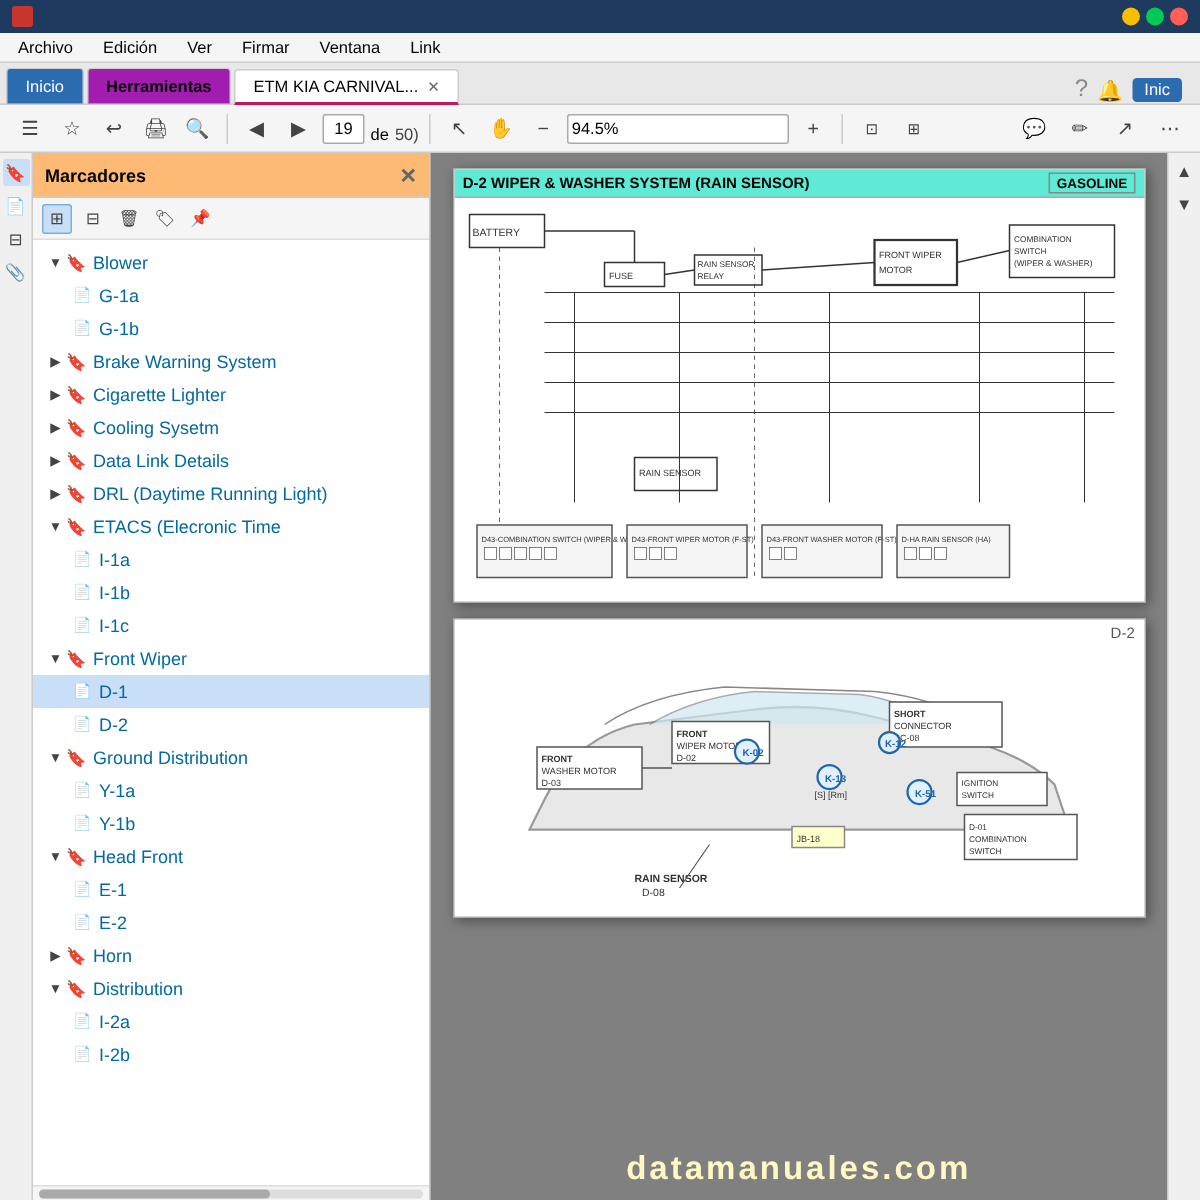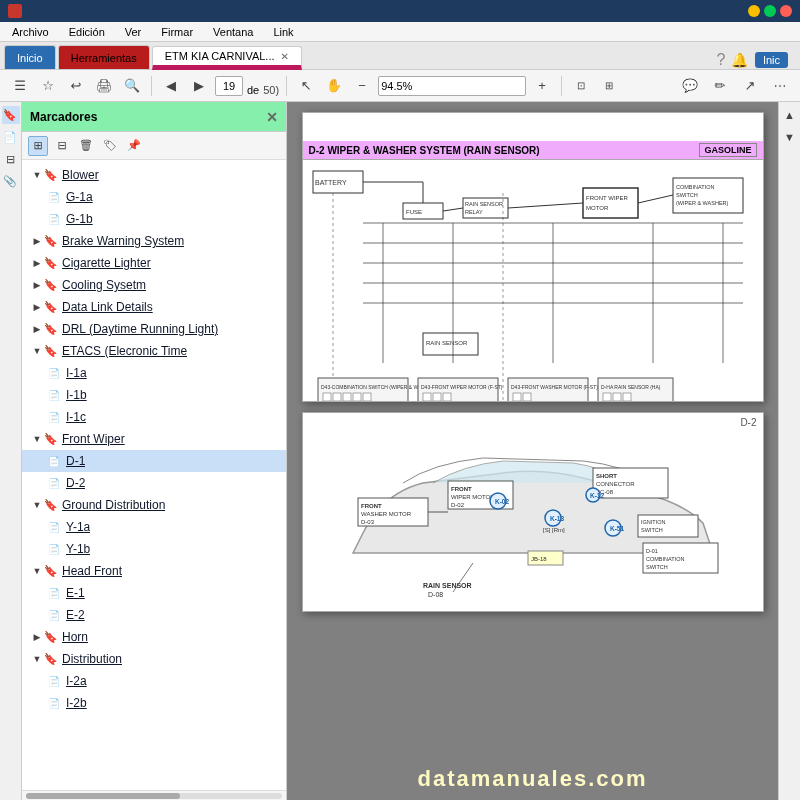"Herramientas" .tab.inactive { background: #b91c1c -> #a21caf; font-weight: none -> bold }
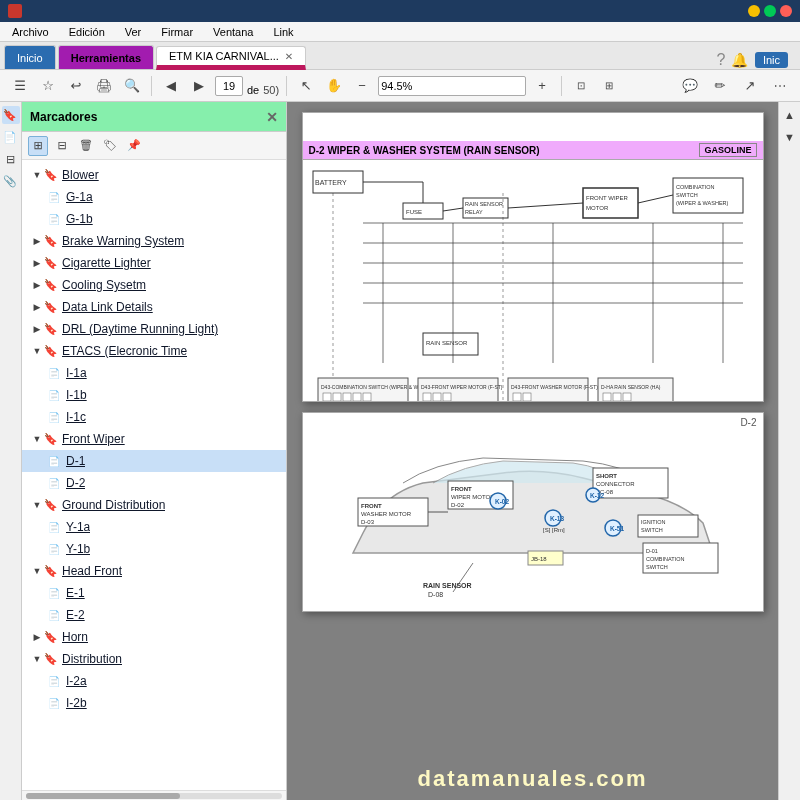"ETM KIA CARNIVAL..." .tab.active { border-bottom: 5px solid #be185d -> 2px solid #be185d }
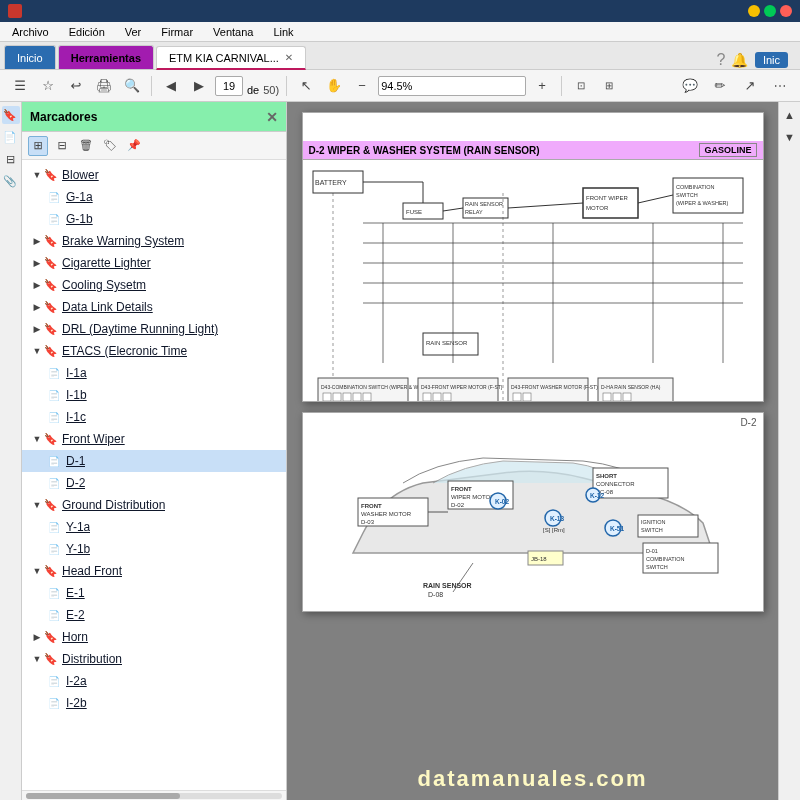"Marcadores" .sidebar-header { background: #86efac -> #fdba74 }
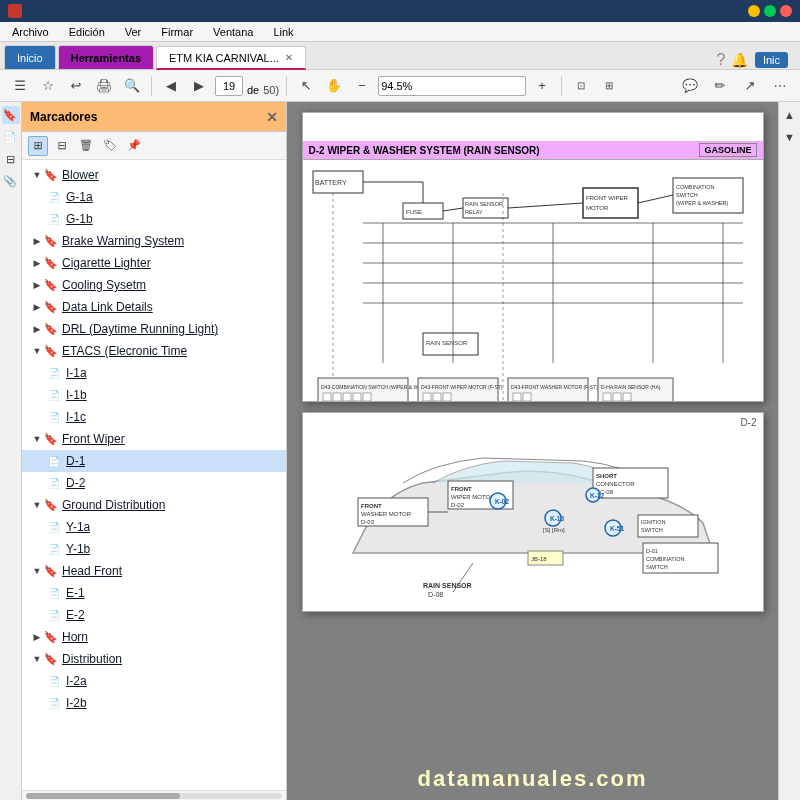"D-2 WIPER & WASHER SYSTEM" .diagram-title { background: #f0abfc -> #5eead4; margin-top: 28px -> none }
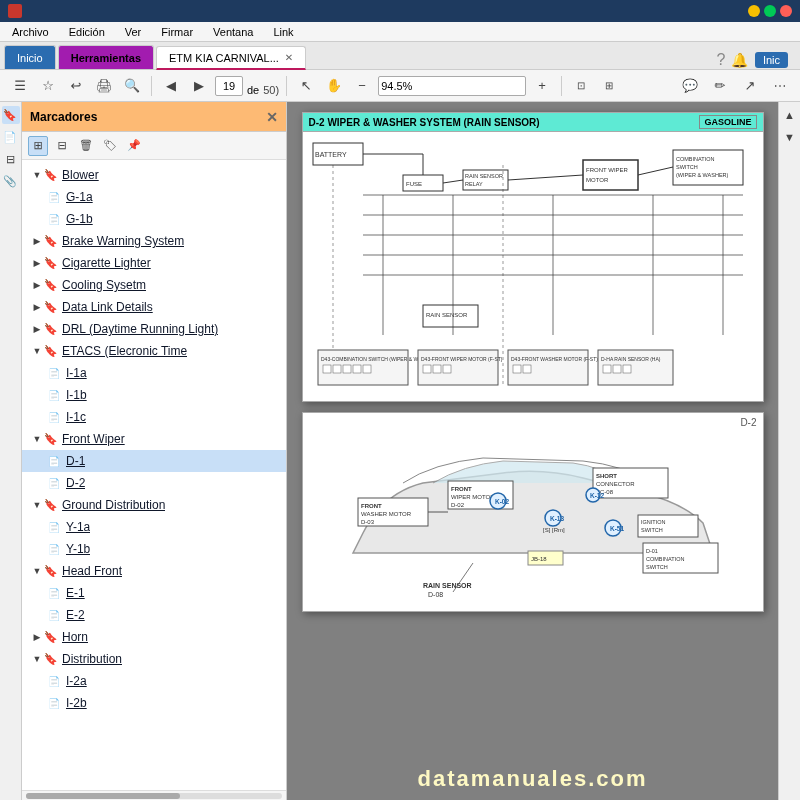"Blower" .tree-label { color: #0f172a -> #0369a1; text-decoration: underline -> none }
